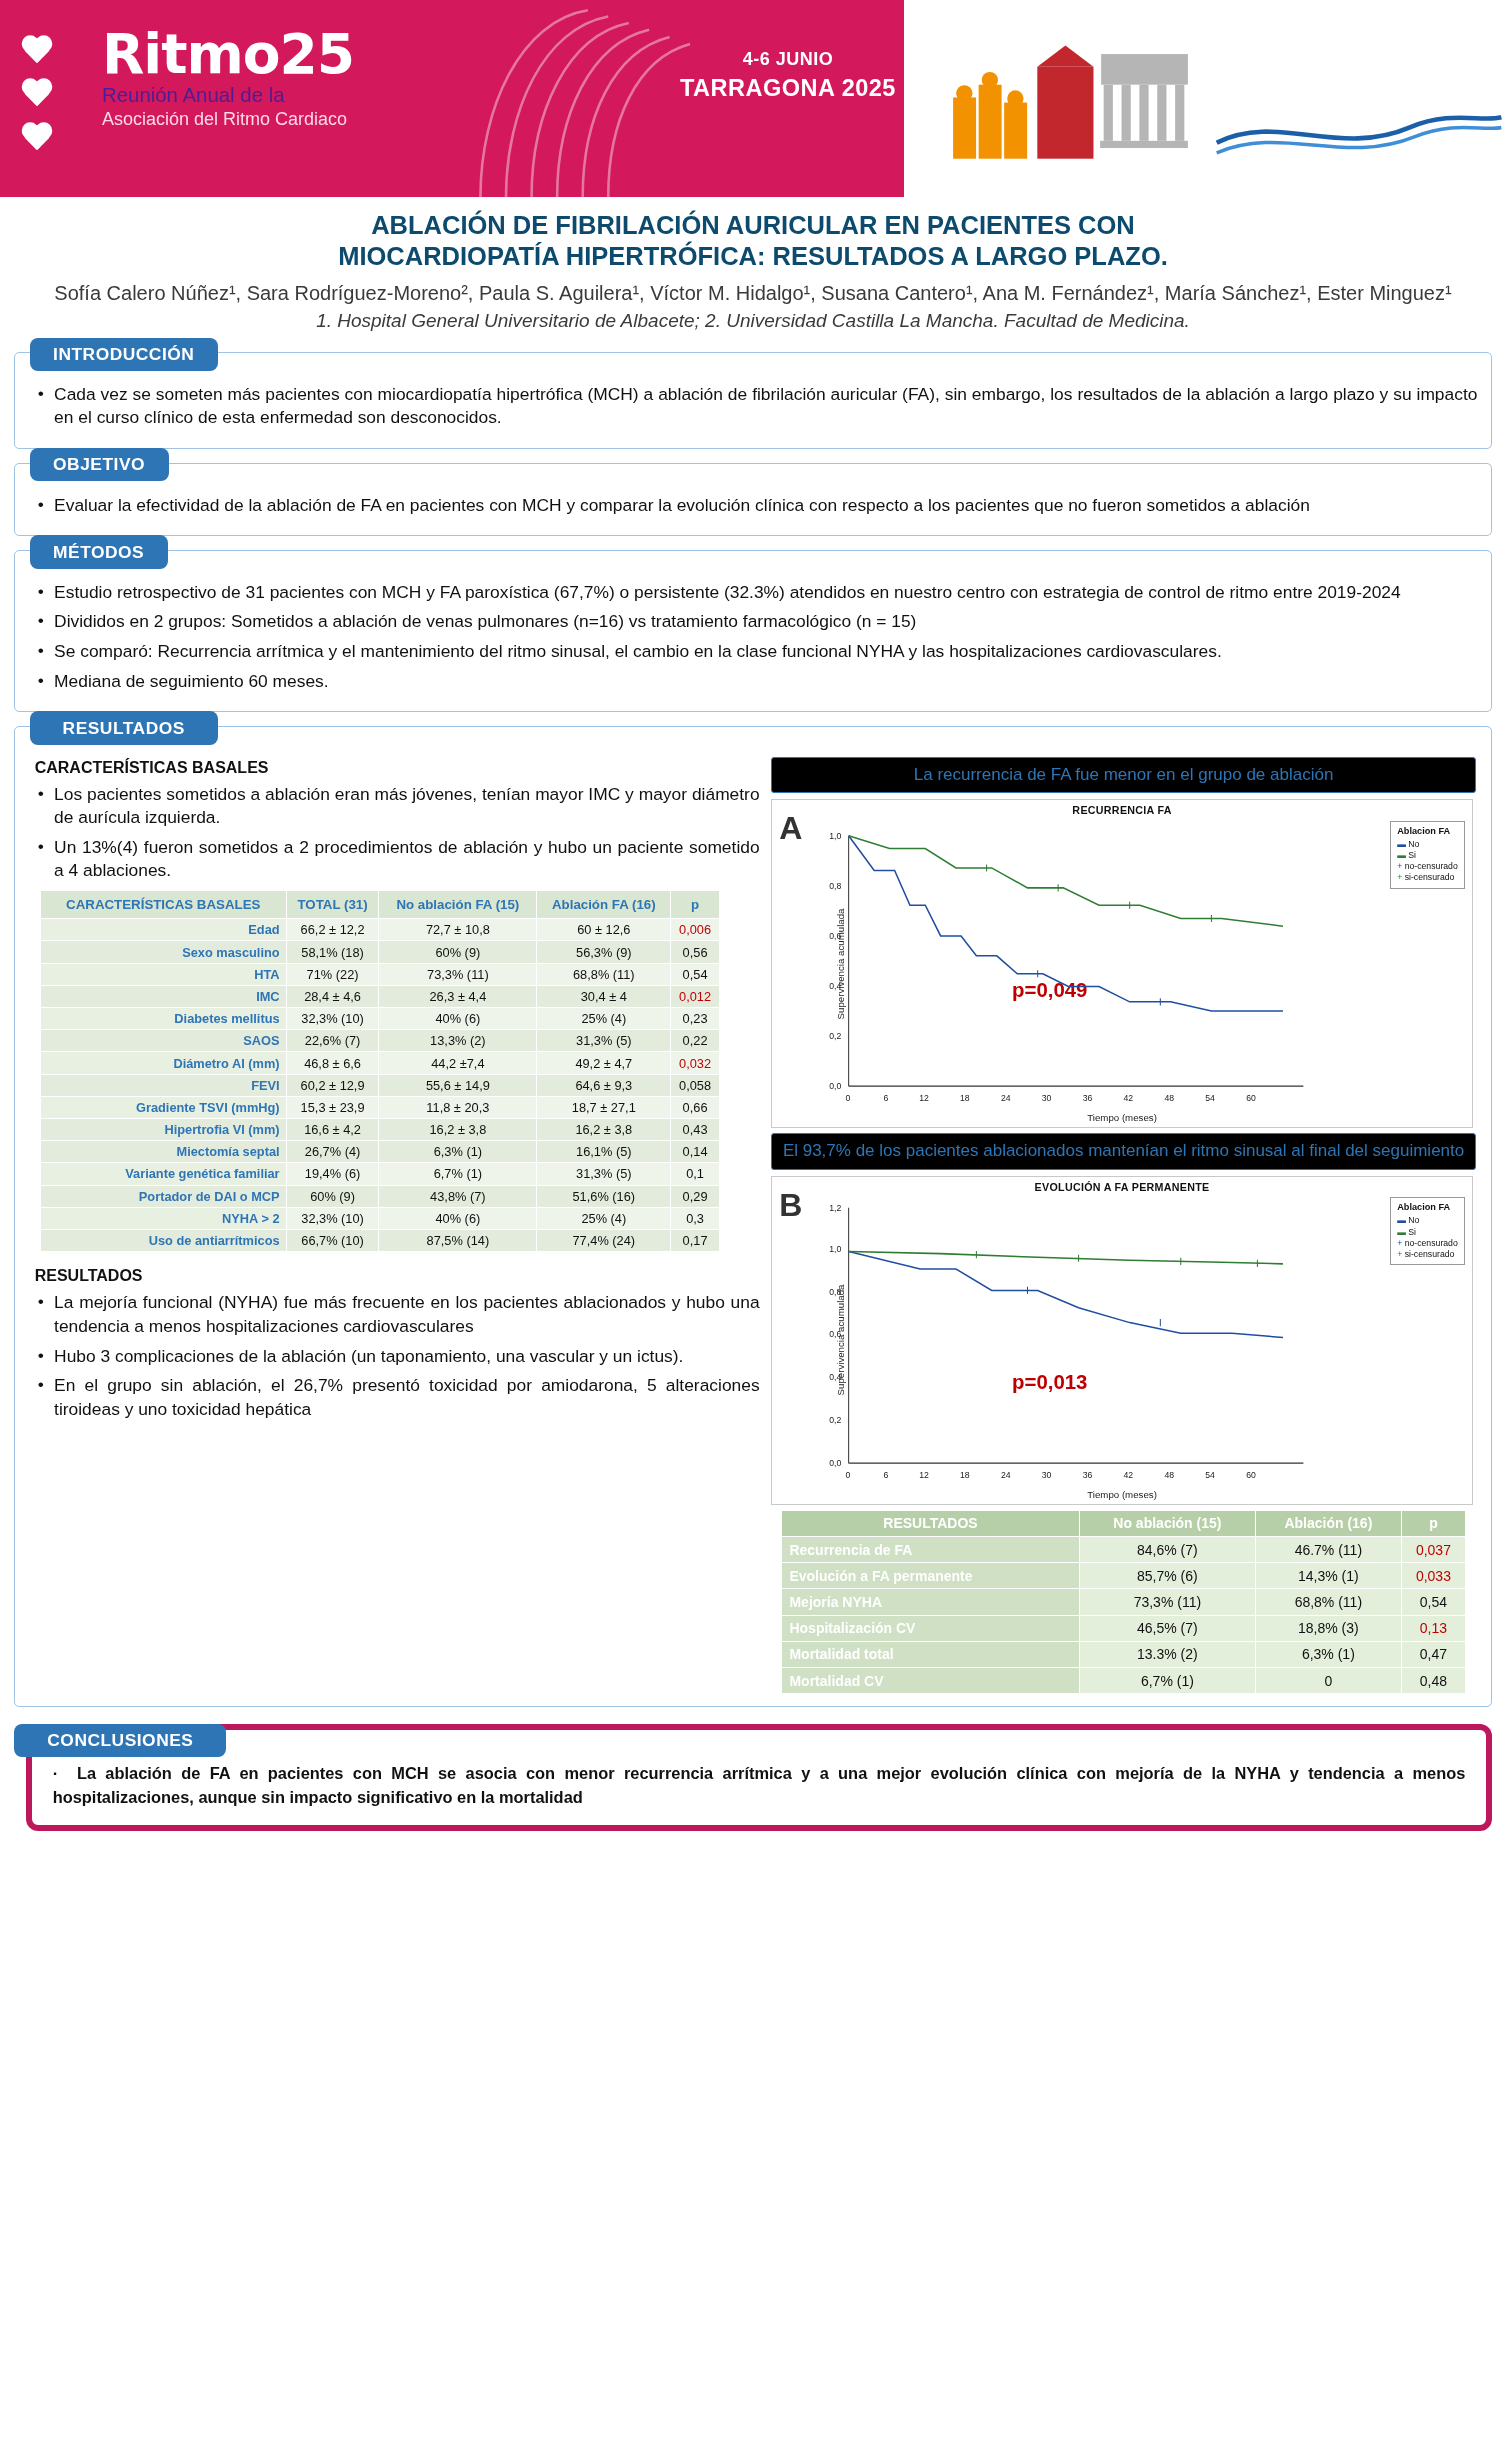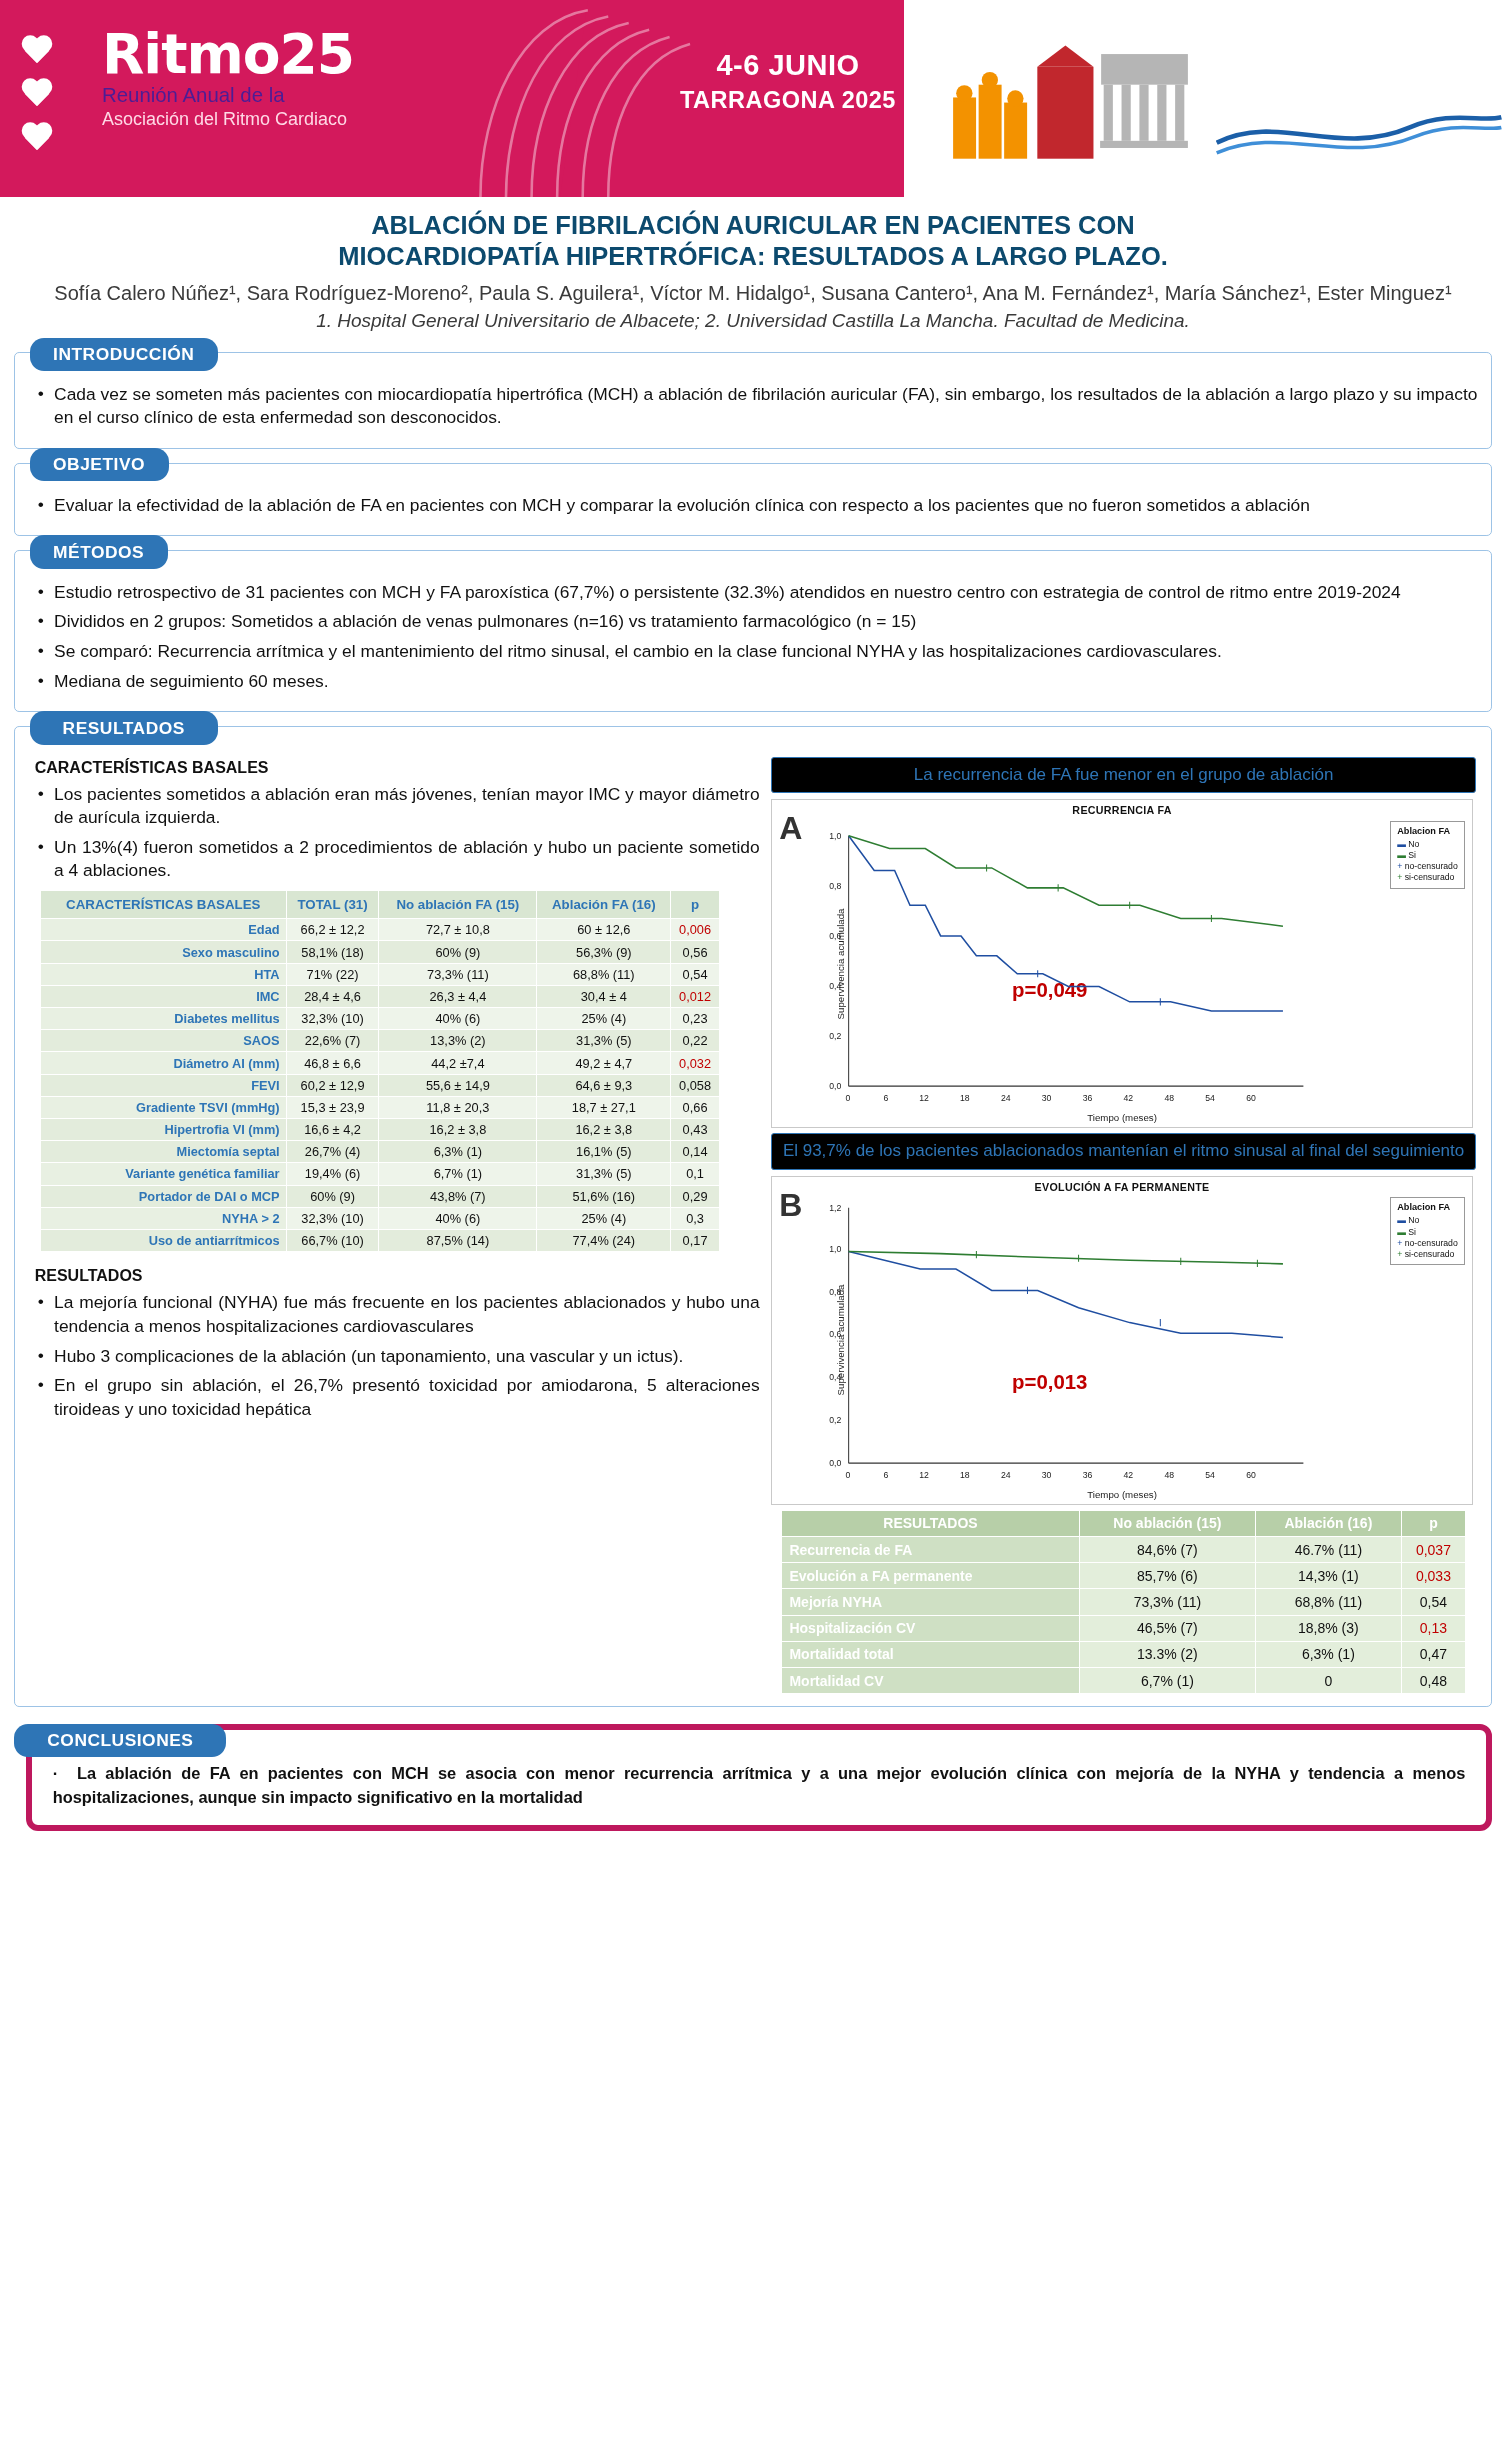"4-6 JUNIO" .date-box .d1 { font-size: 29px -> 18px }
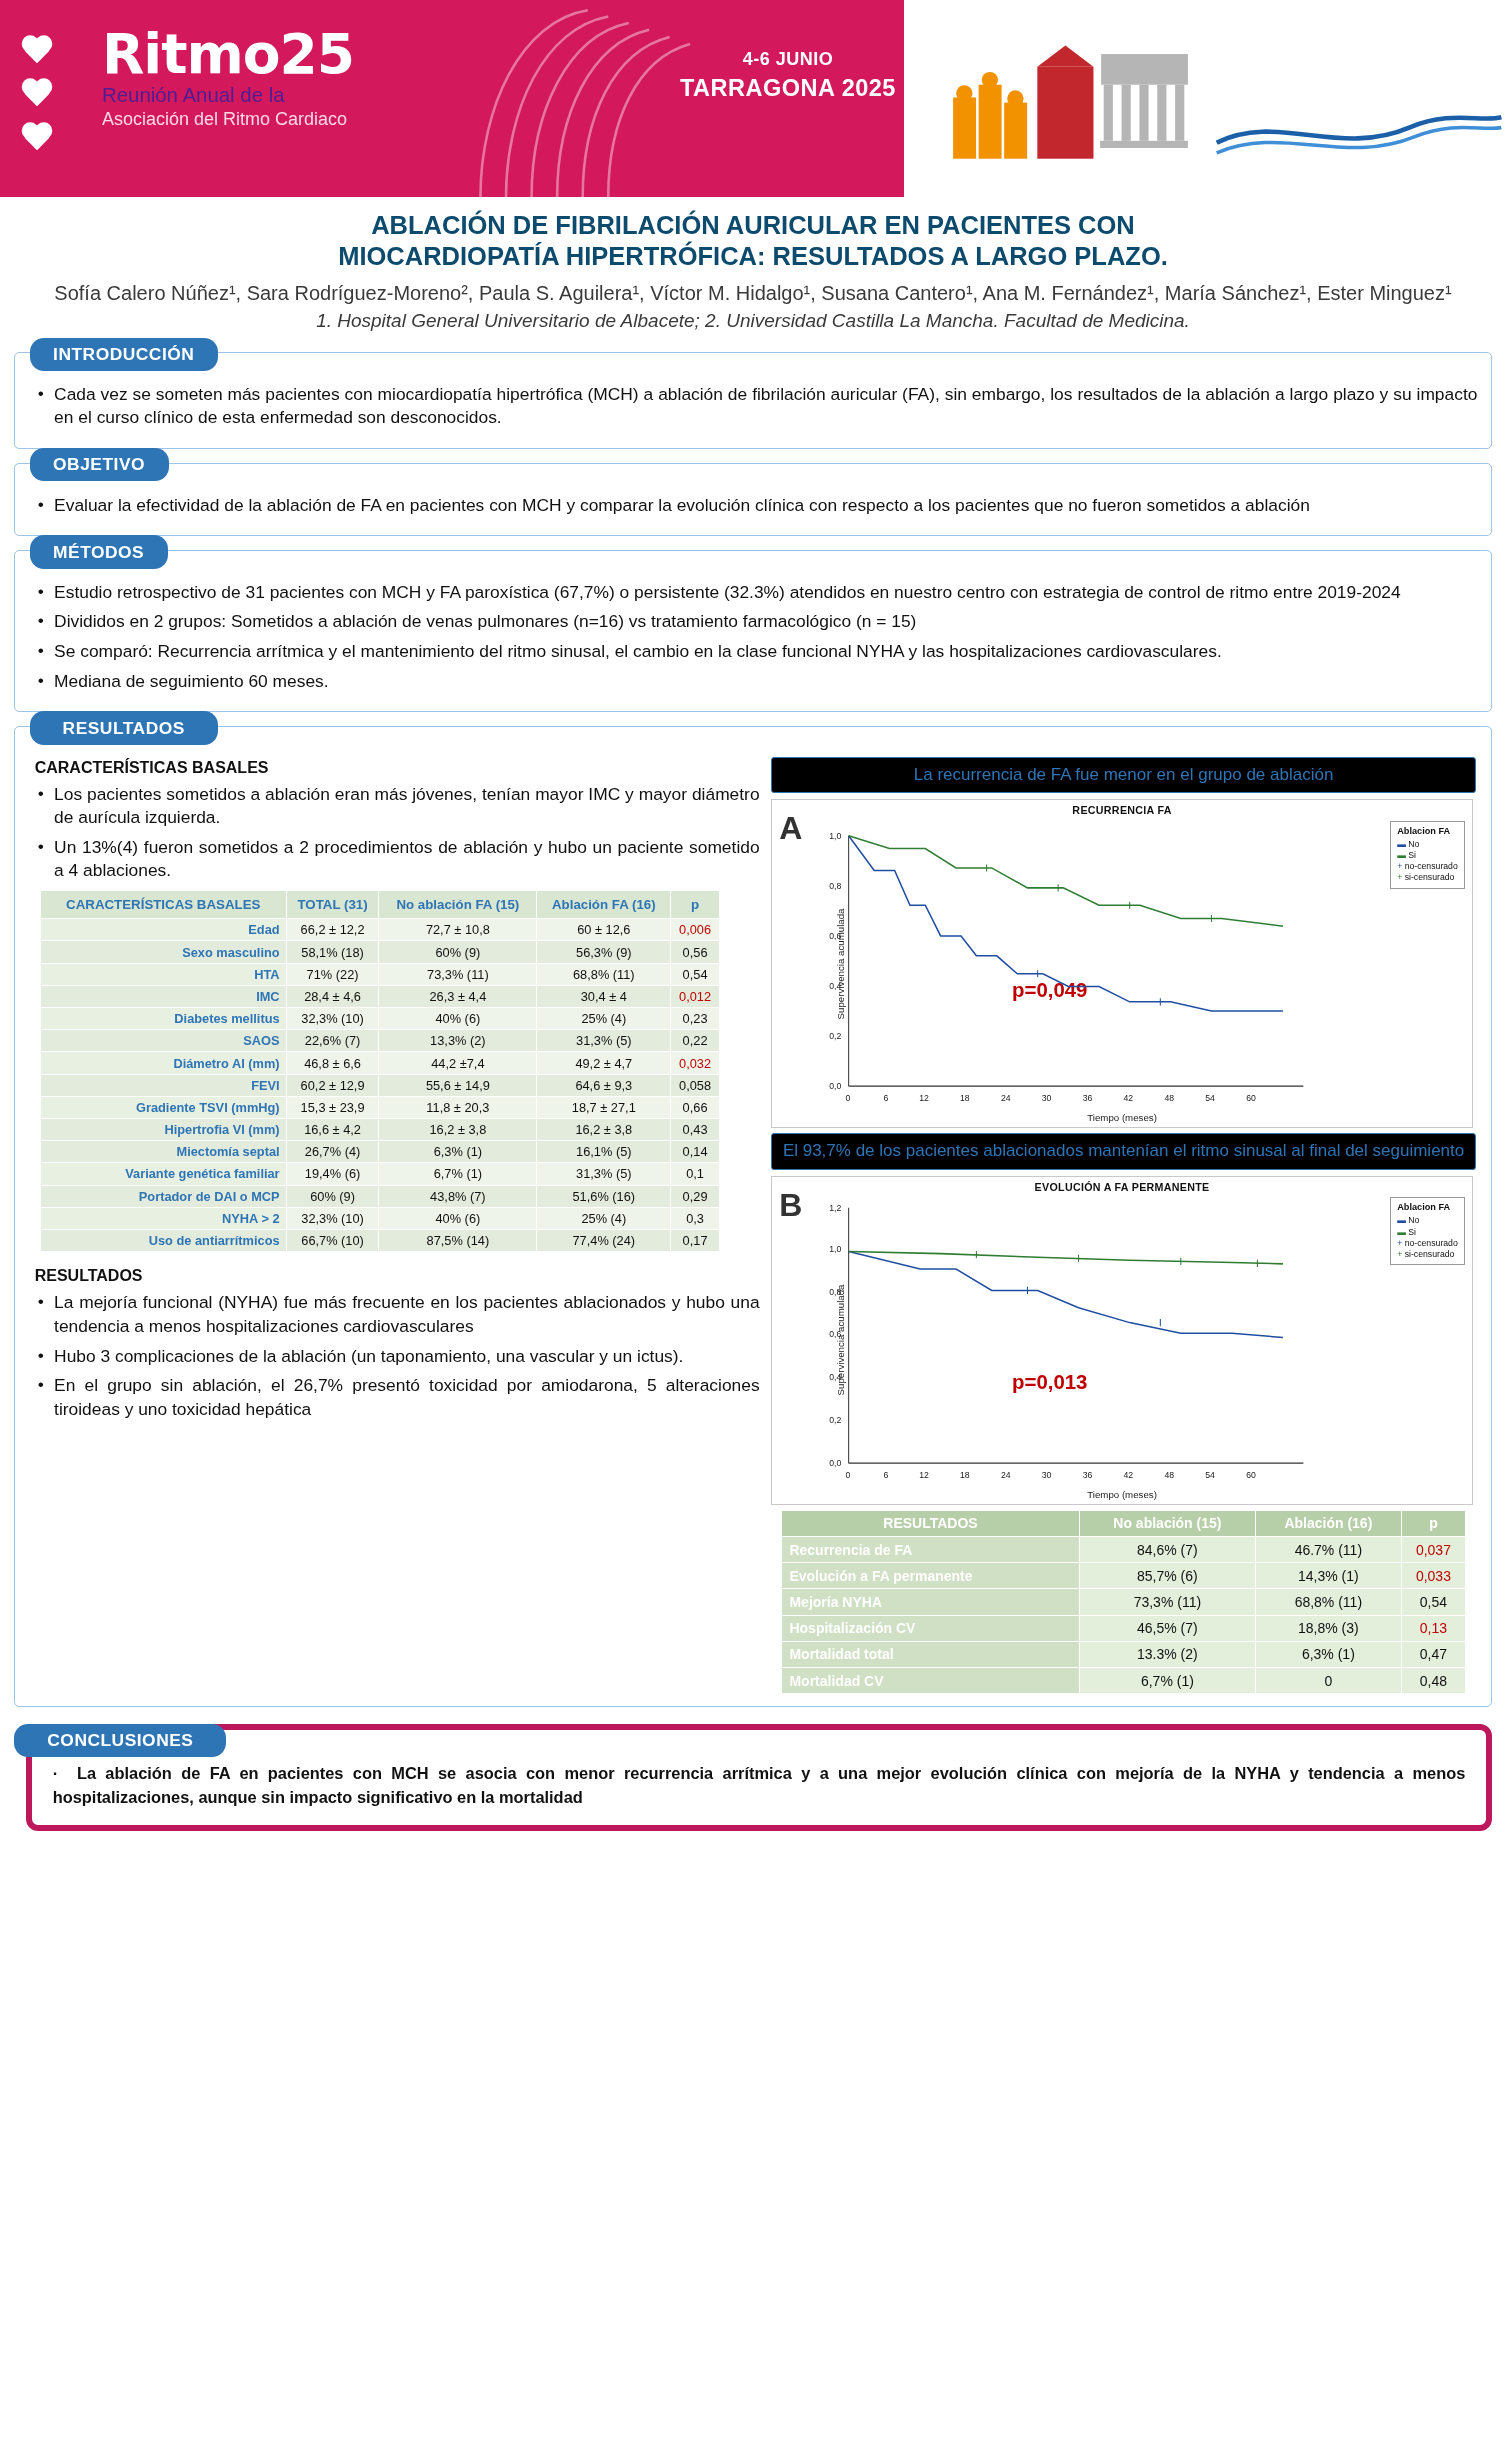"INTRODUCCIÓN" .sec-head { border-radius: 14px -> 8px }
